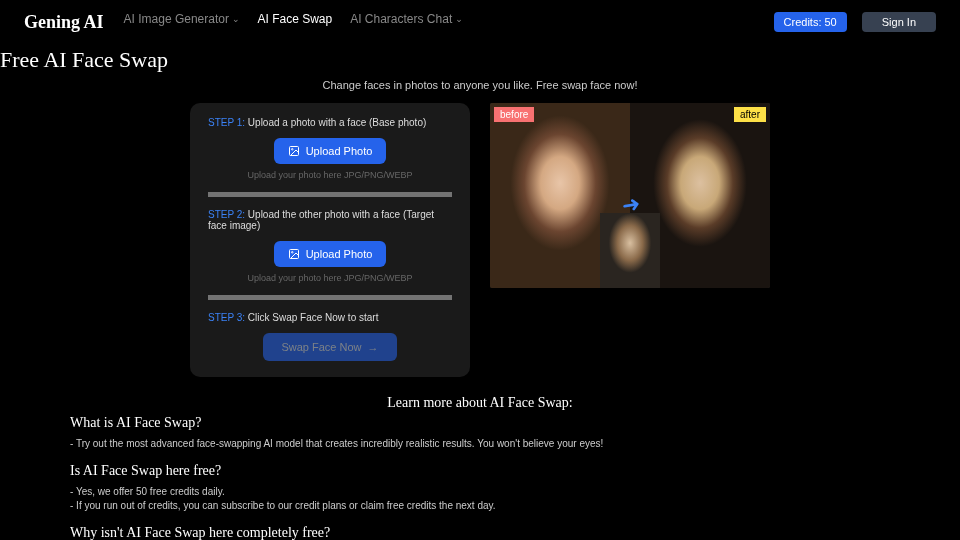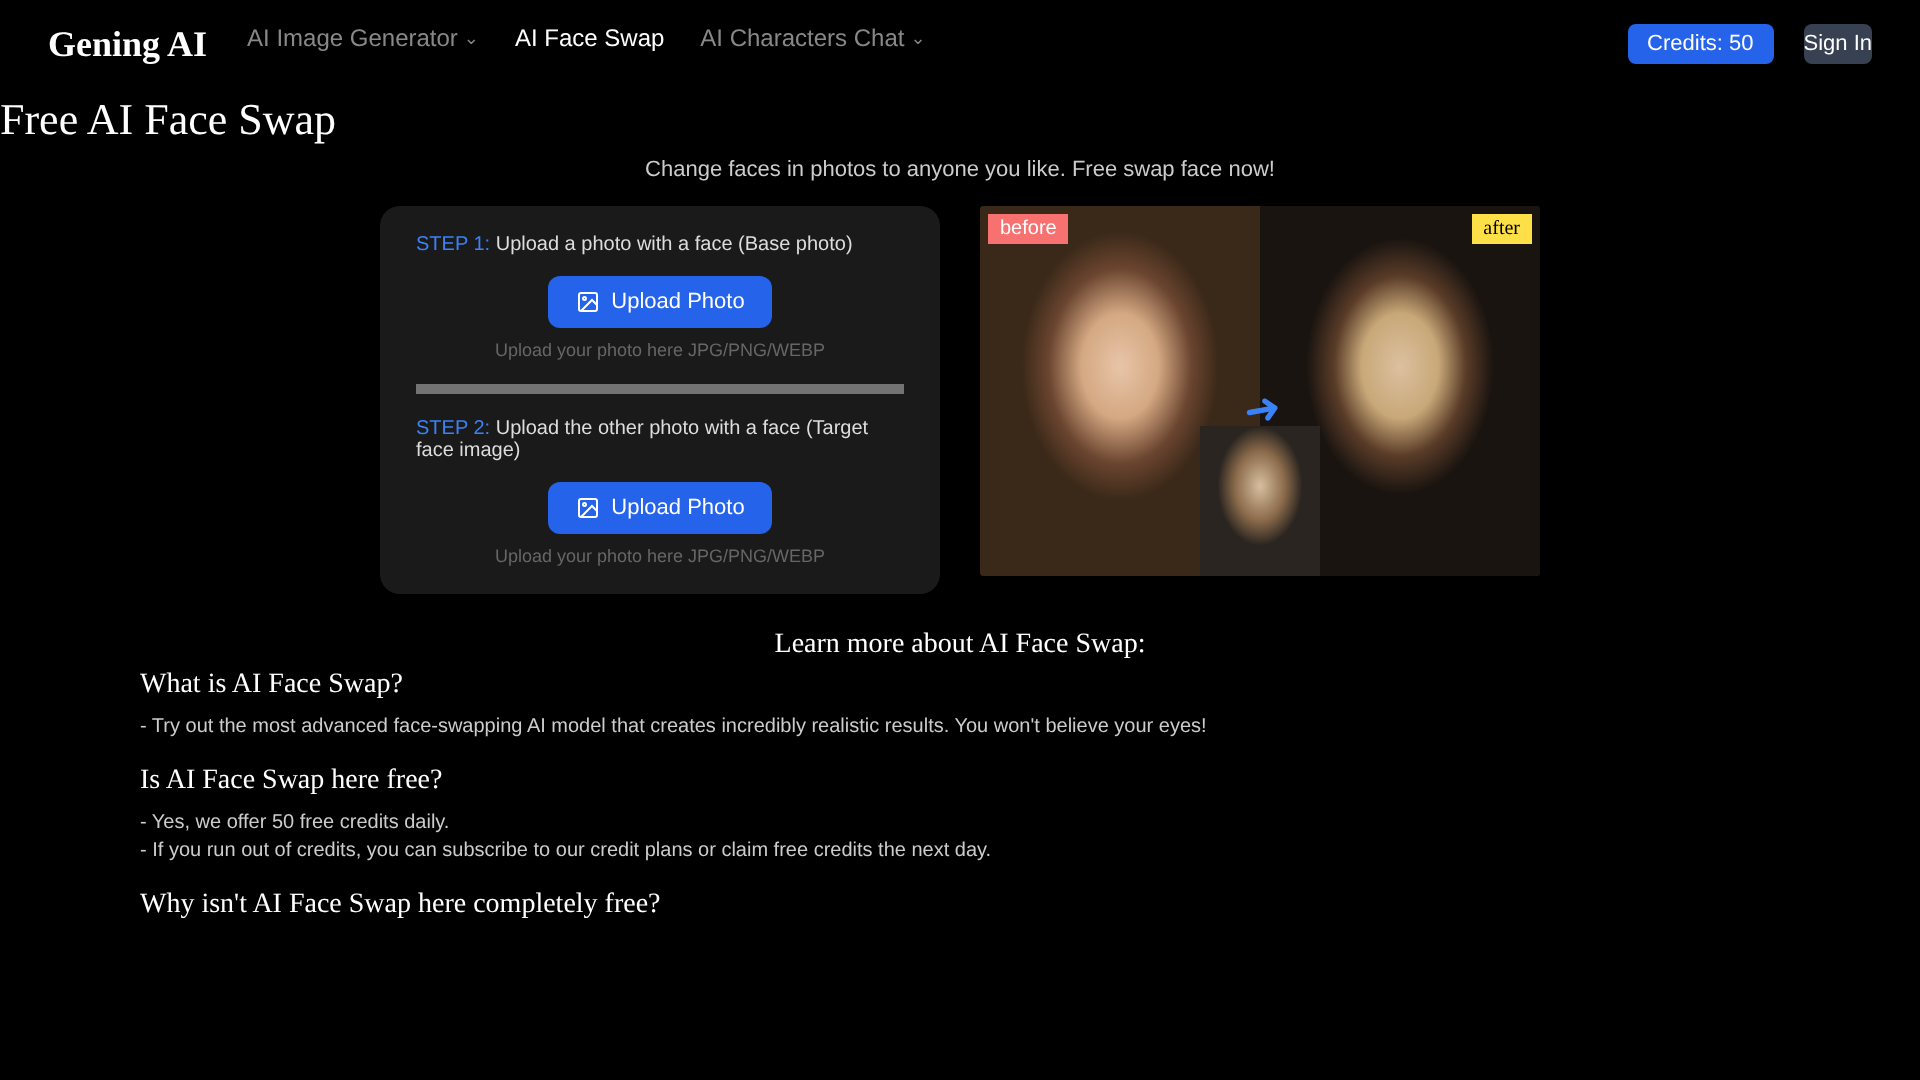"Sign In" .btn-signin { padding: 4px 0 -> 4px 20px }
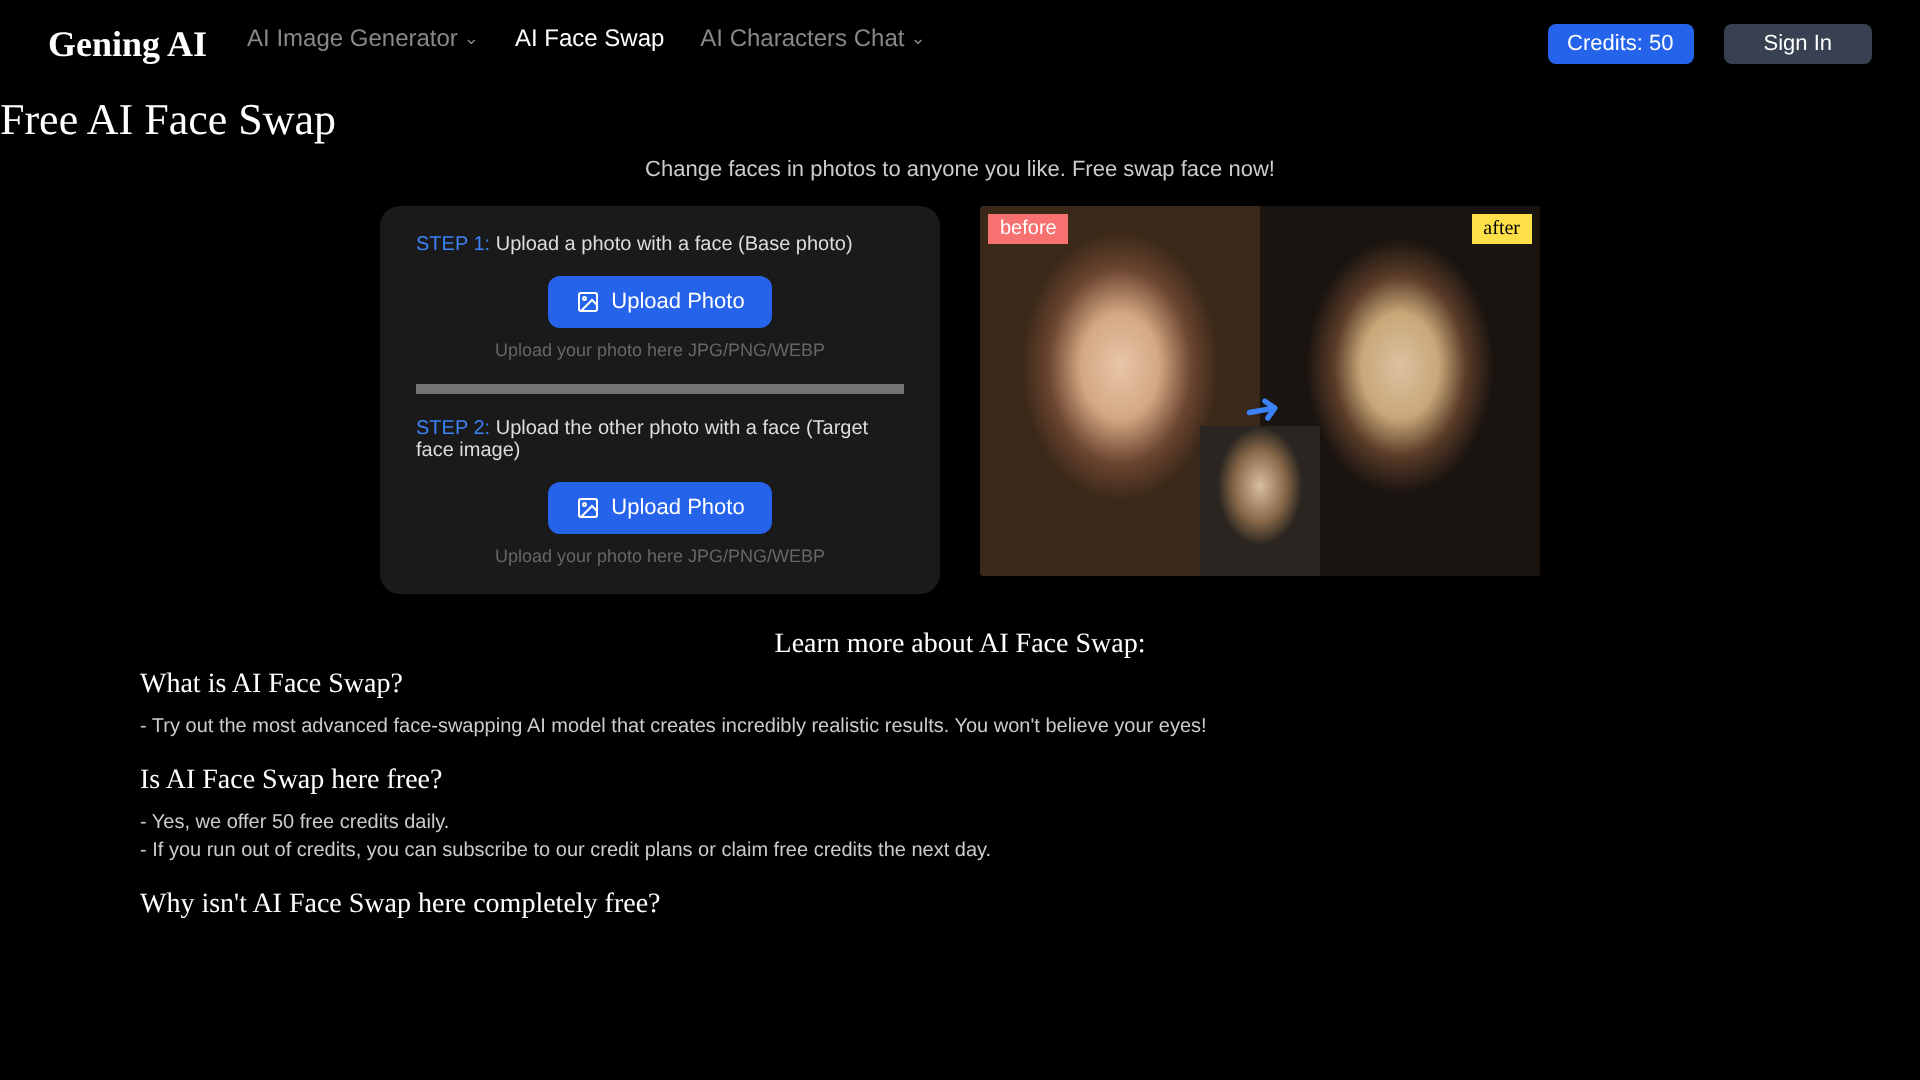"after" .after-tag { font-family: Liberation Serif, serif -> Liberation Sans, sans-serif }
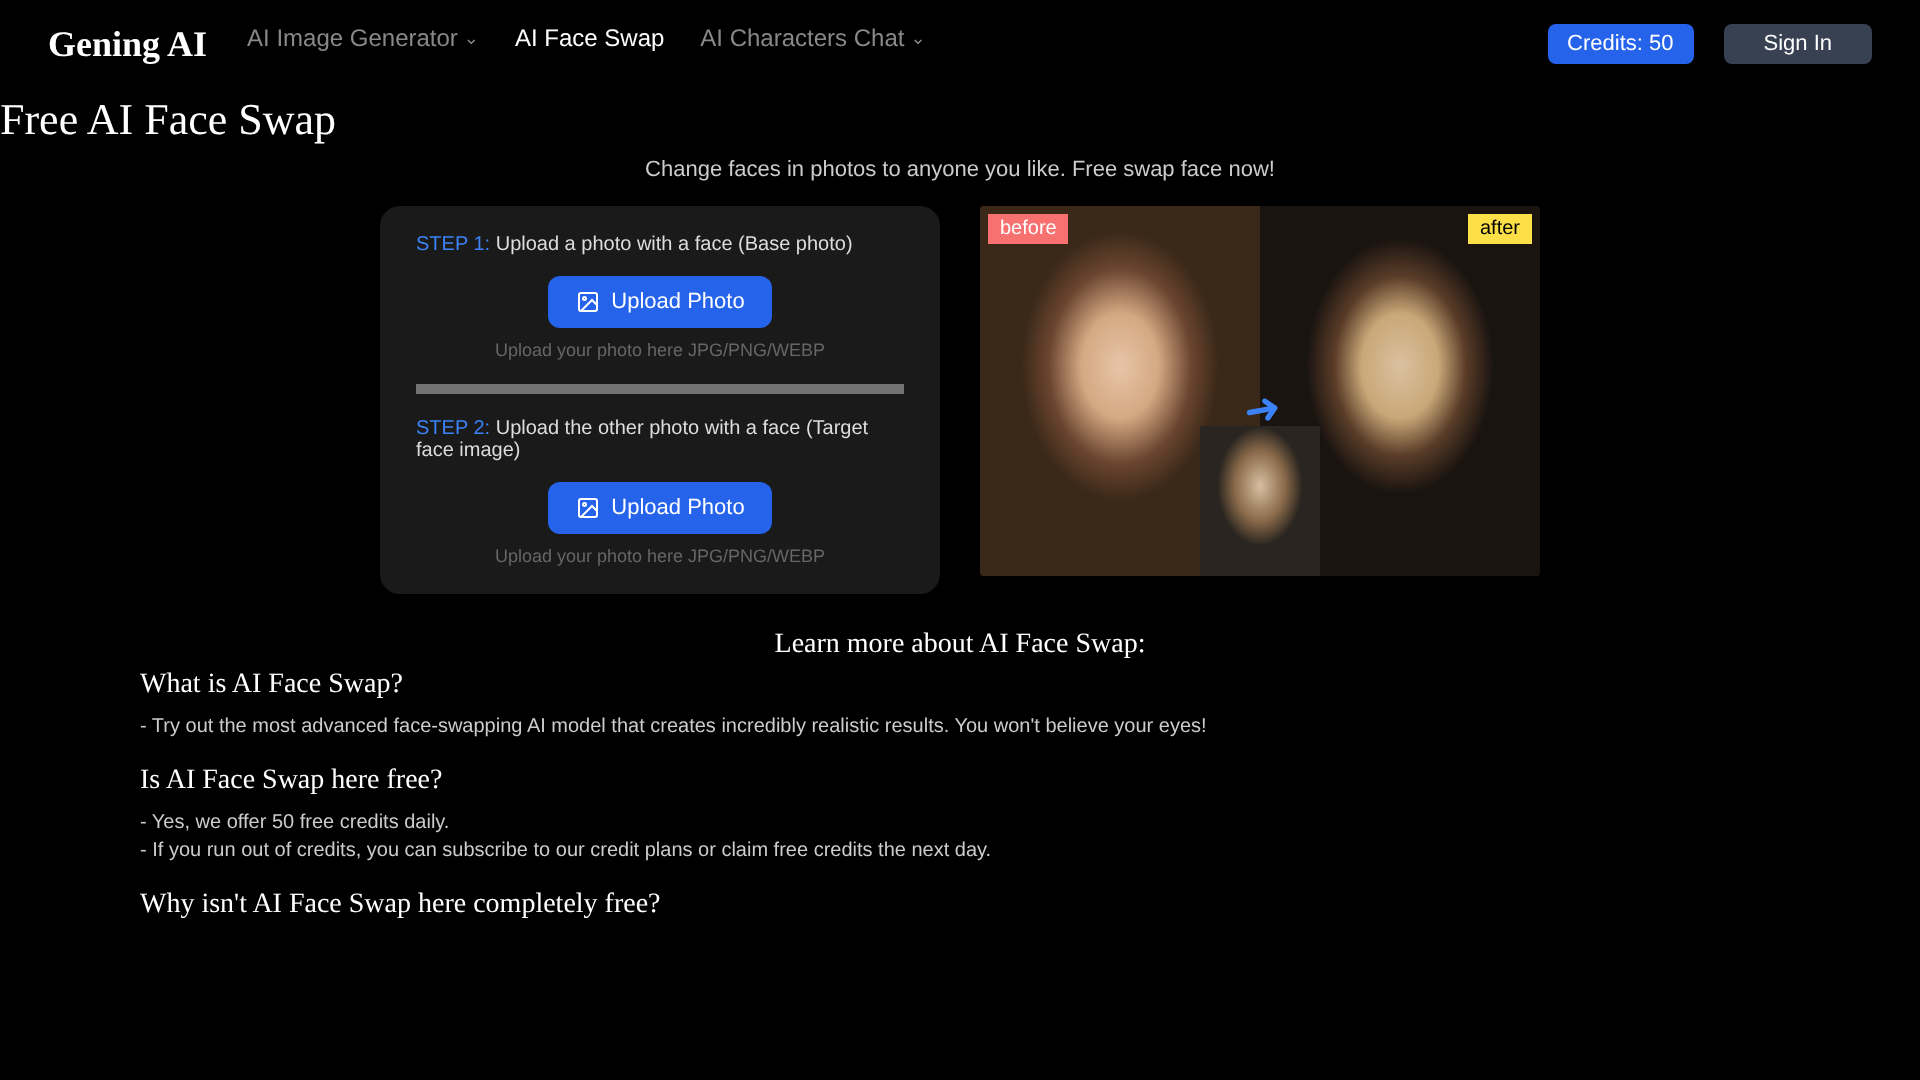"STEP 3: Click Swap Face" div.step { html: none -> <div> <div> <span>STEP 3:</span> <span>Click Swap Face Now to start</span> </div> <button> <span>Swap Face Now</span> <span>→</span> </button> </div> }
